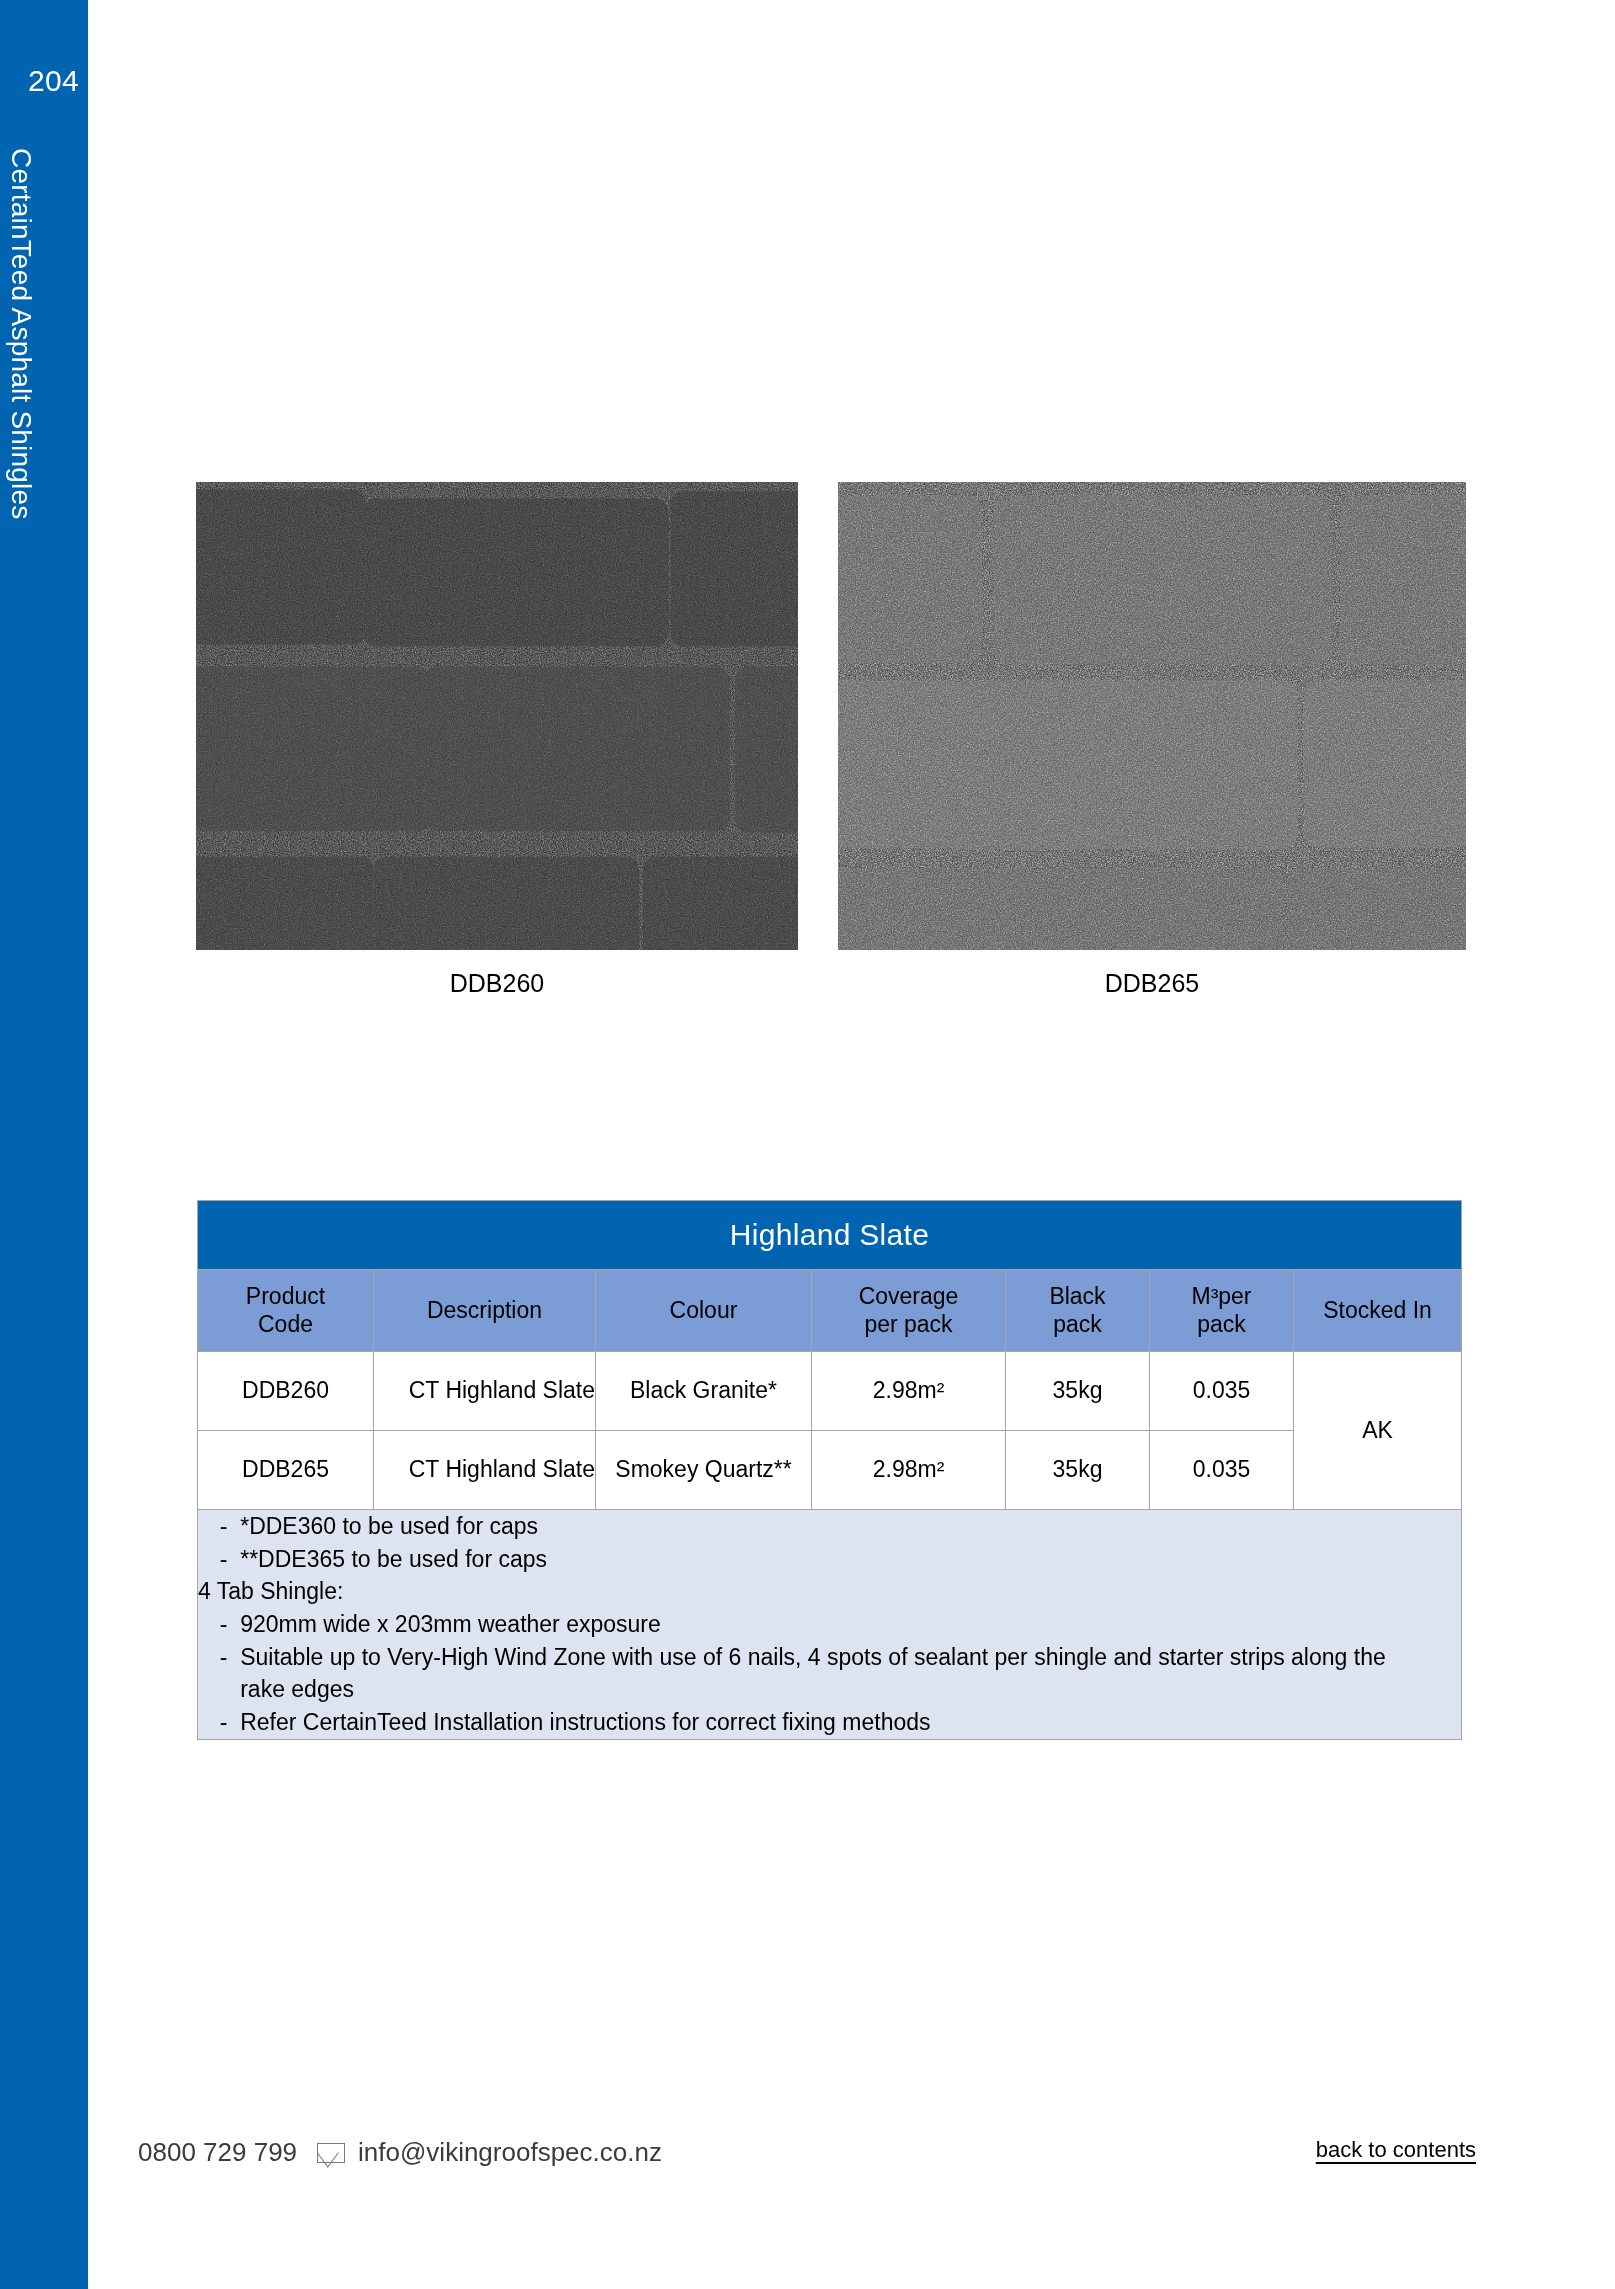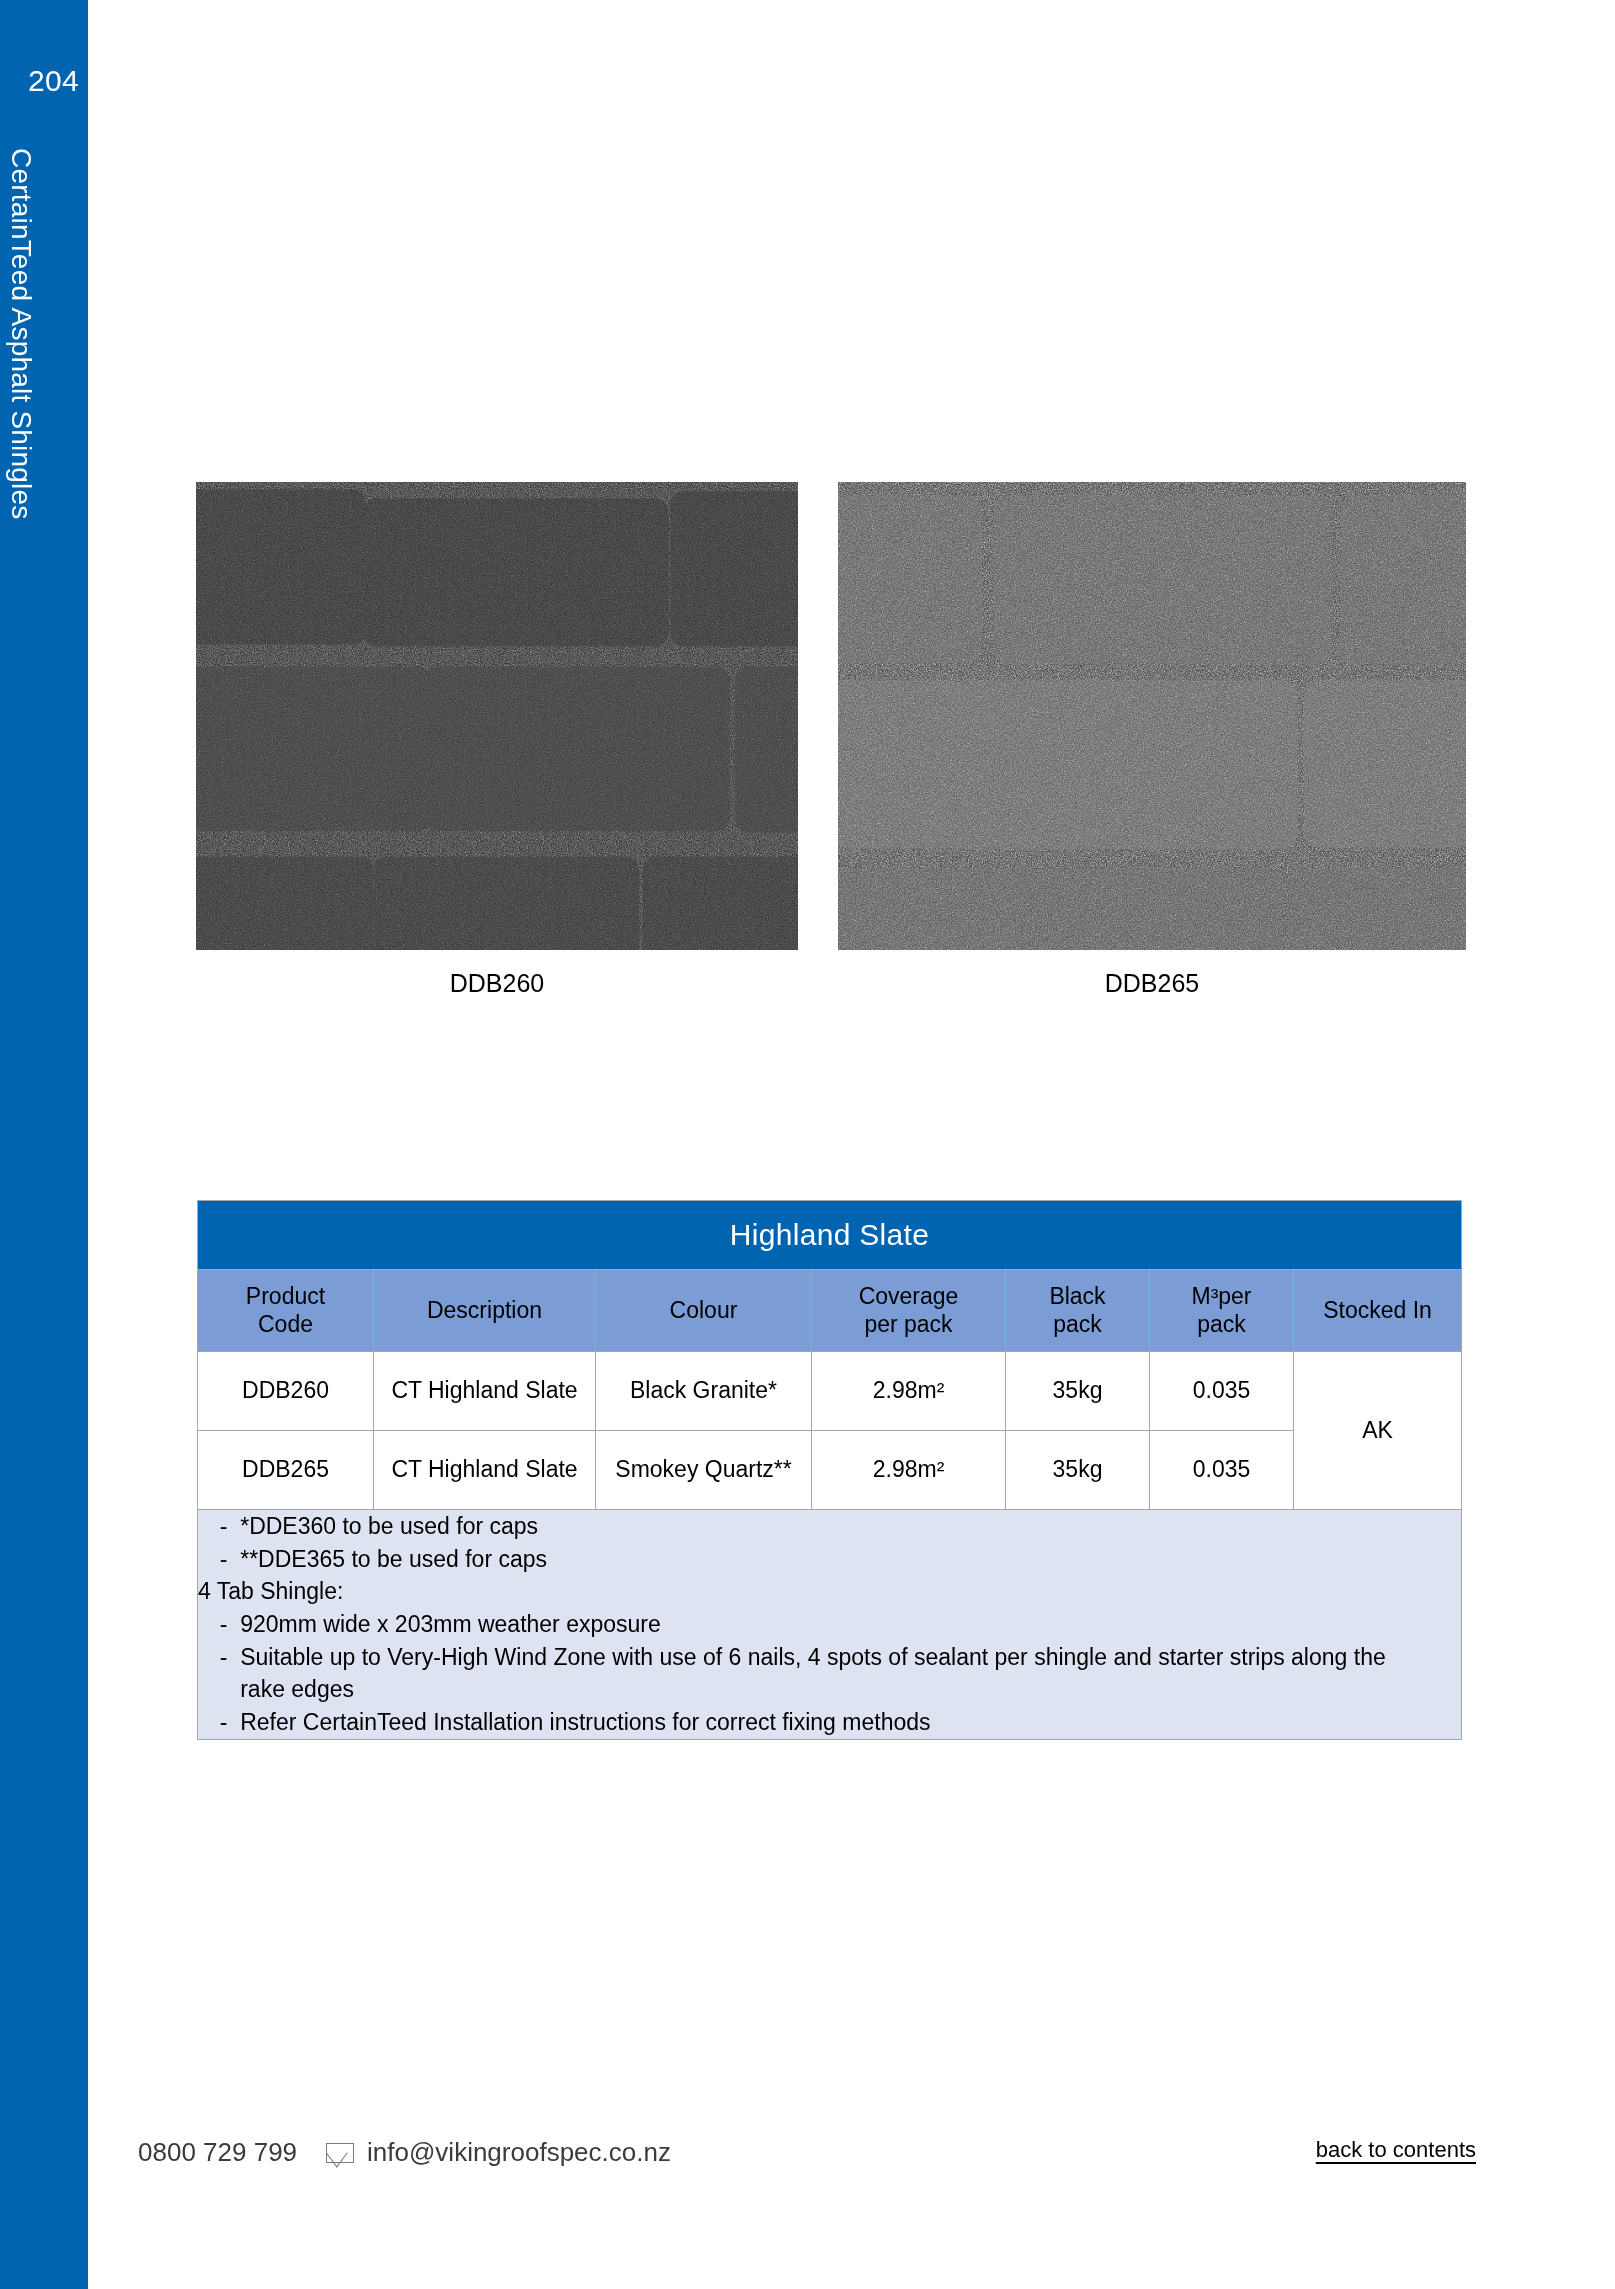"CT Highland Slate" .tbl-body td.cell-desc { text-align: center -> right }
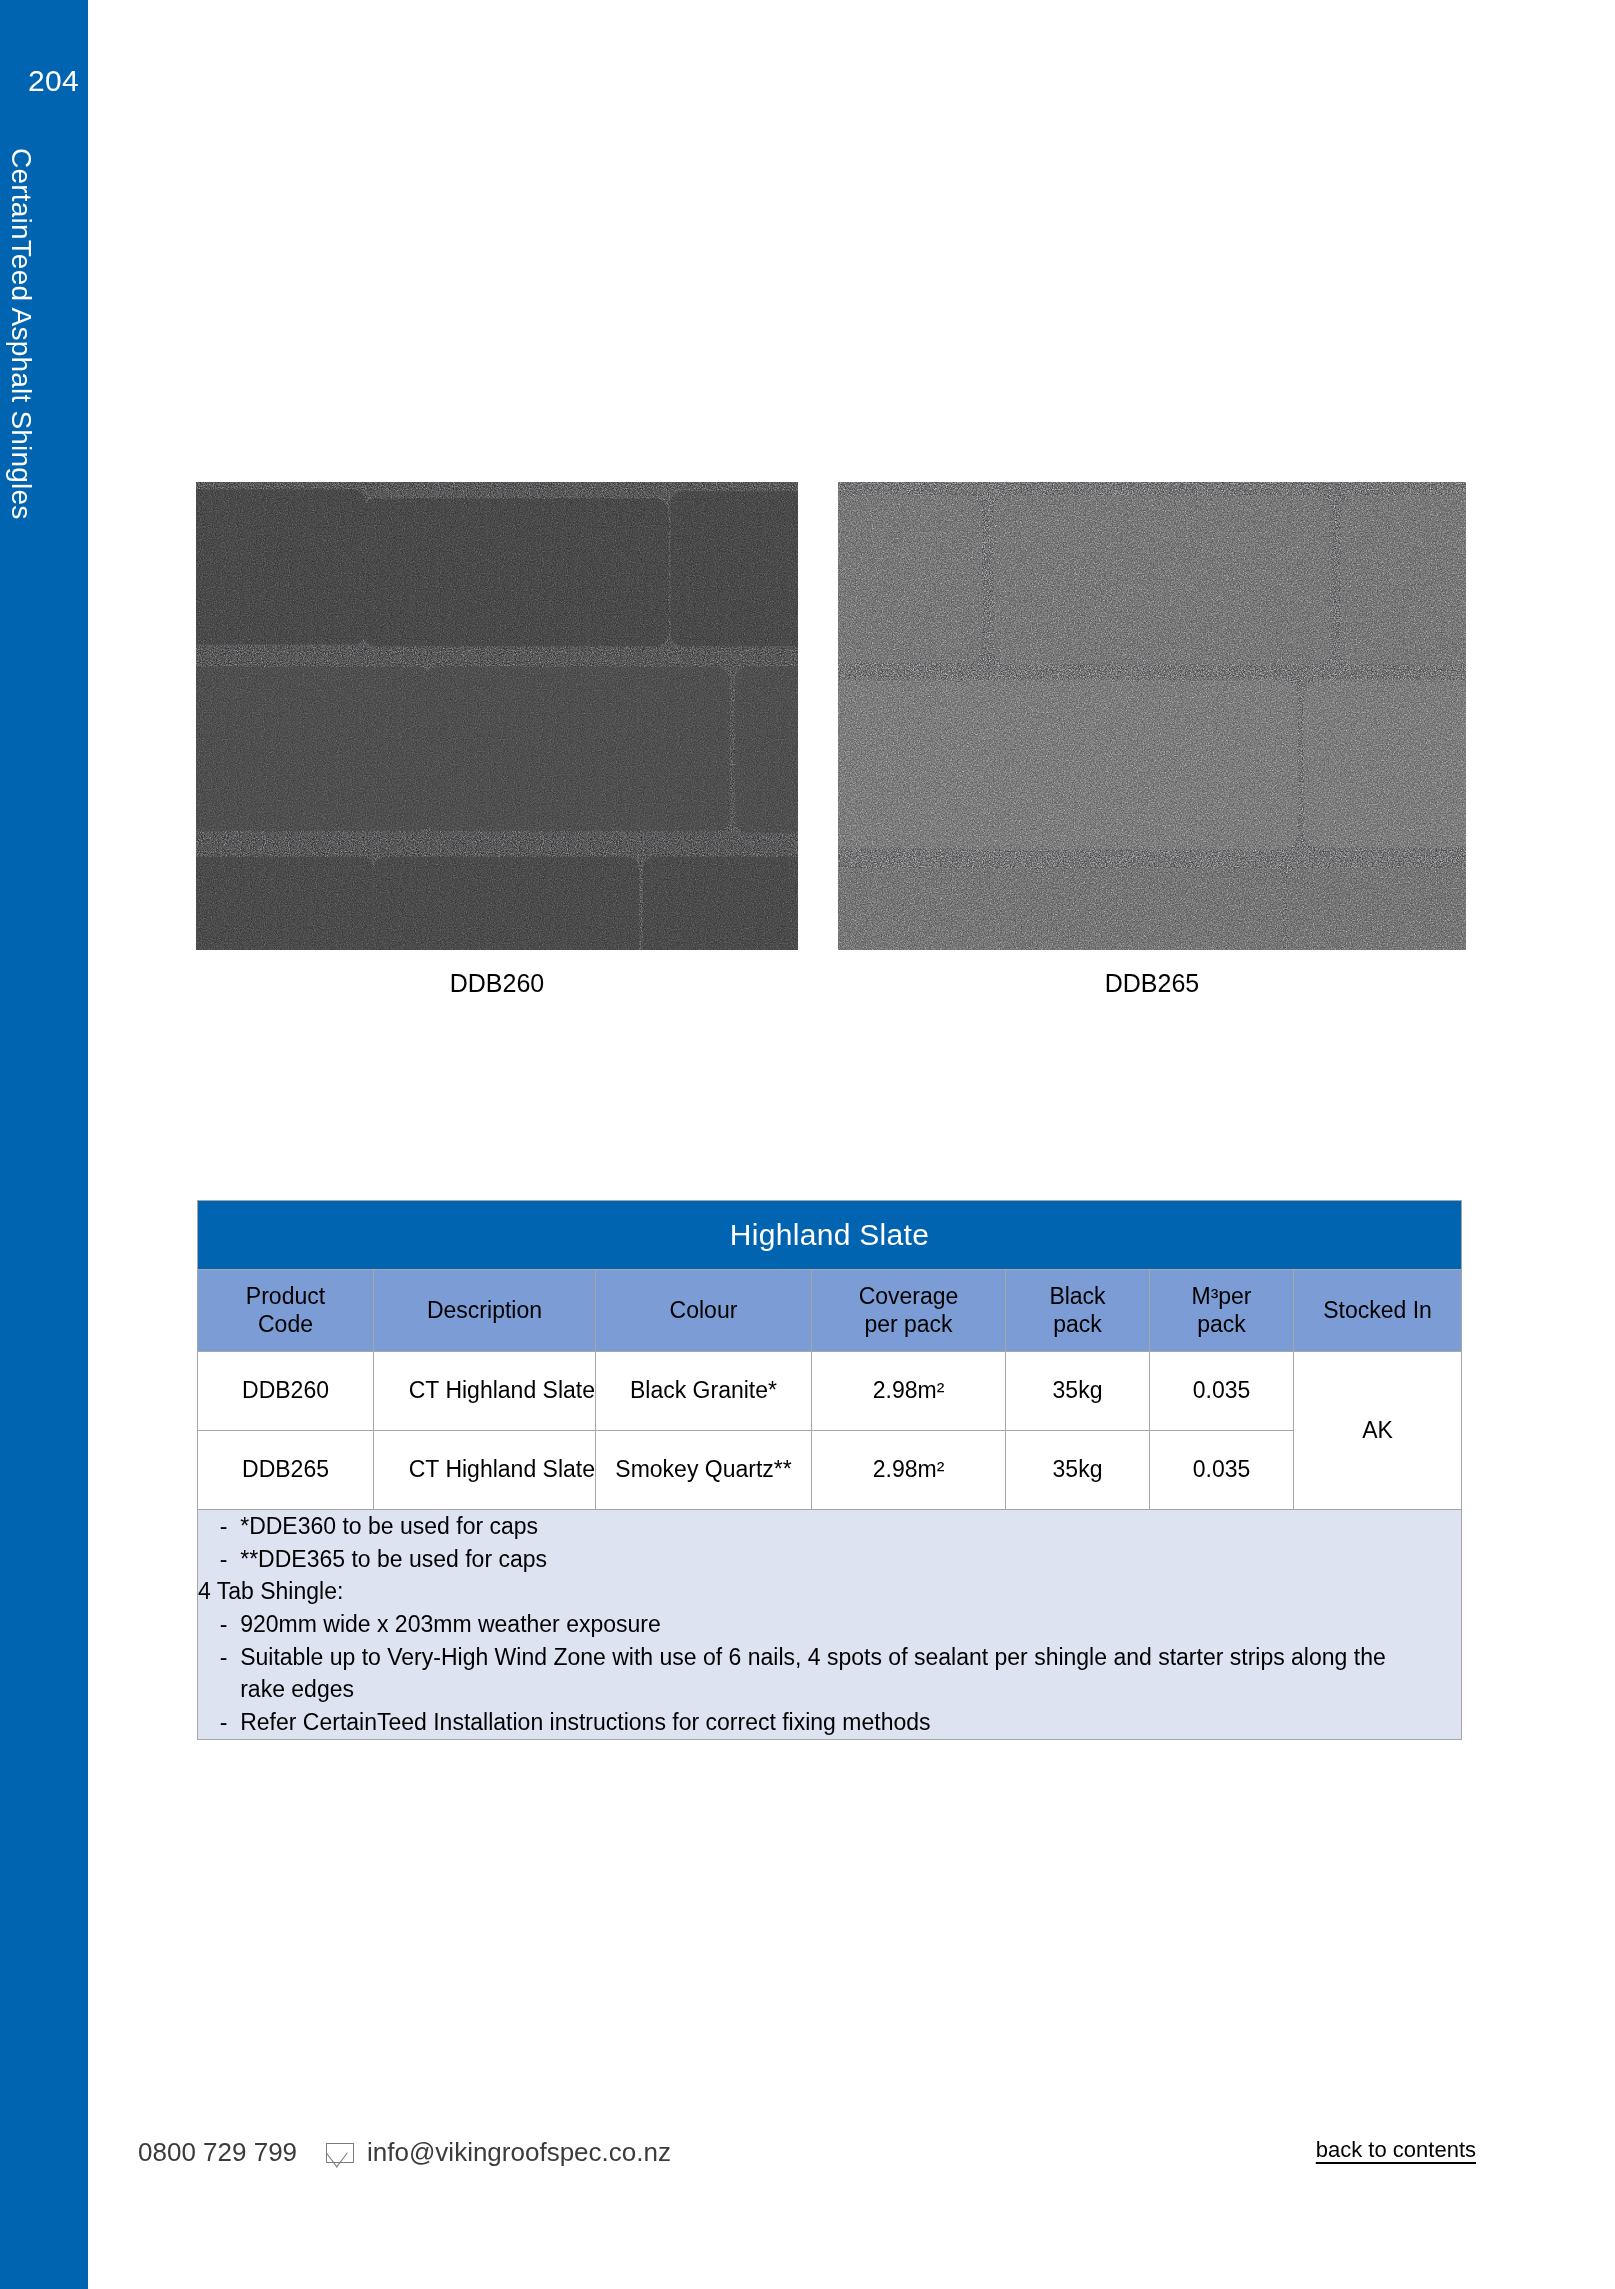"0800 729 799" #footer-phone { margin-right: 29px -> 20px }
